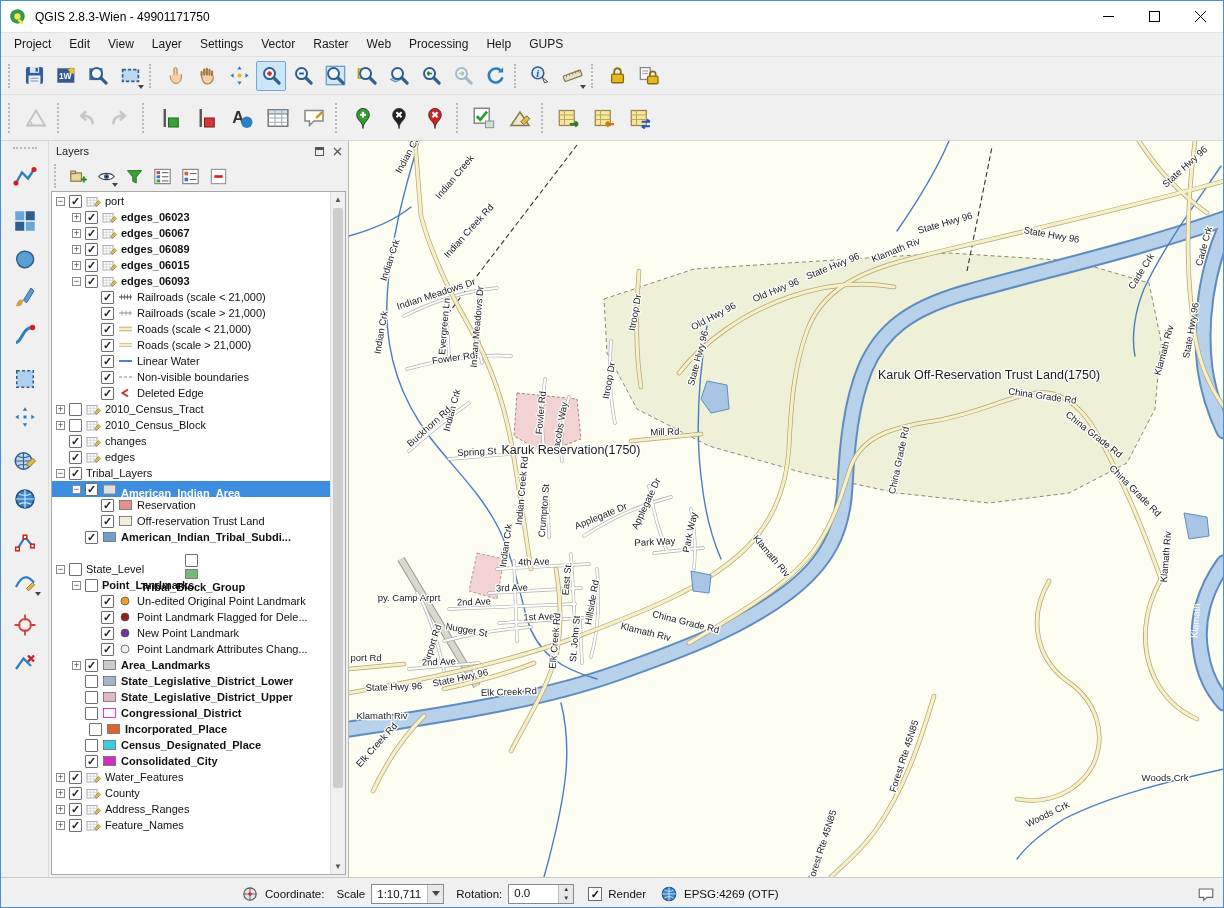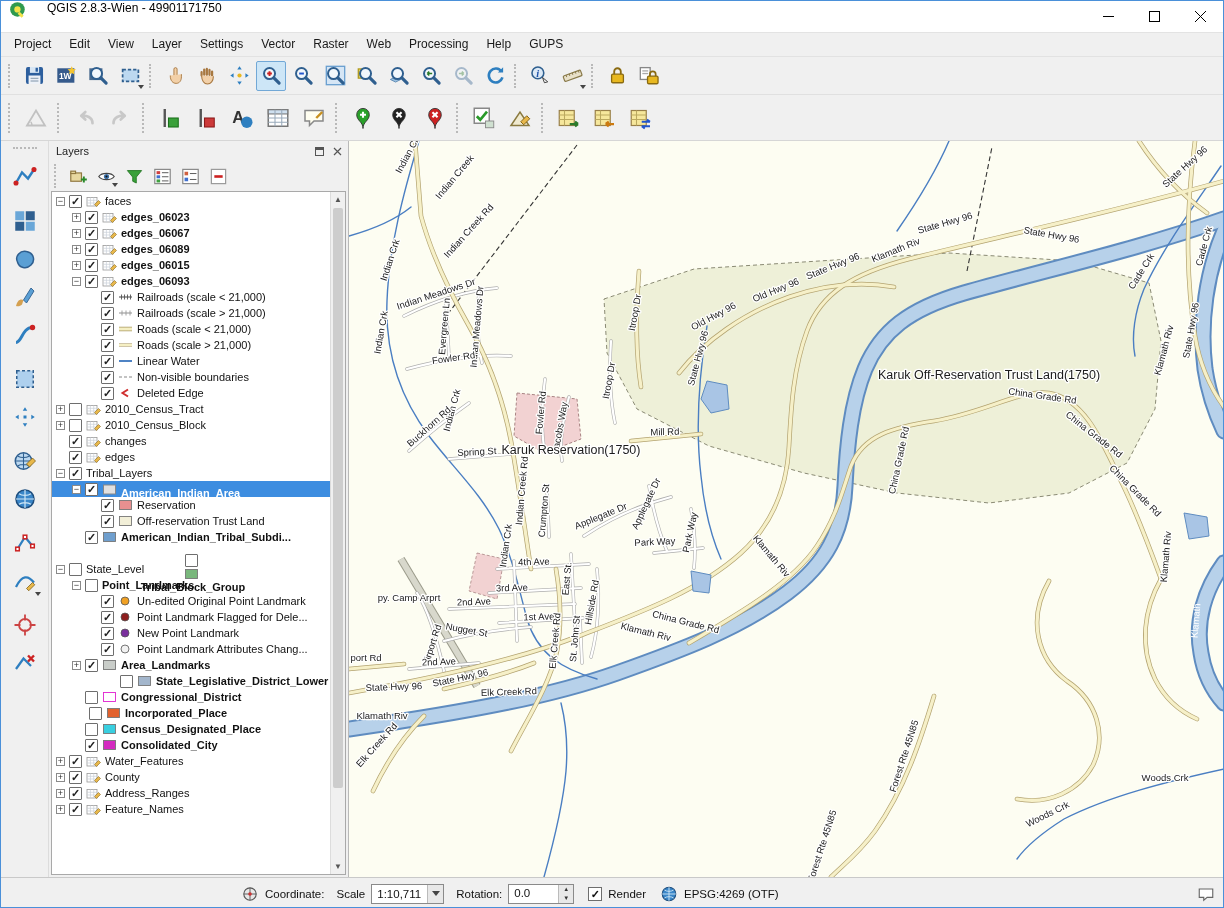"QGIS 2.8.3-Wien - 49901171750" .titlebar { align-items: none -> center; gap: 12px -> none }
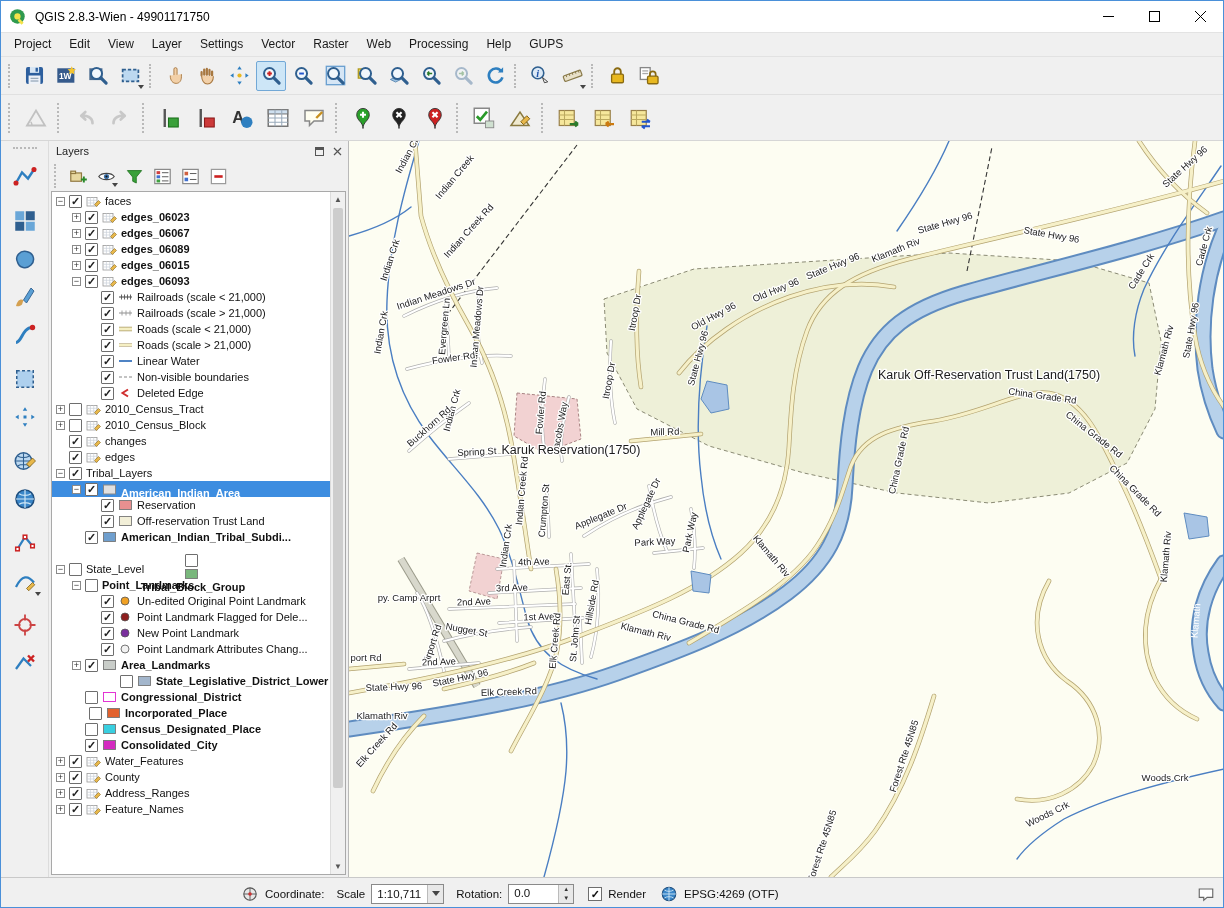"faces" span.tlabel { text: faces -> port }
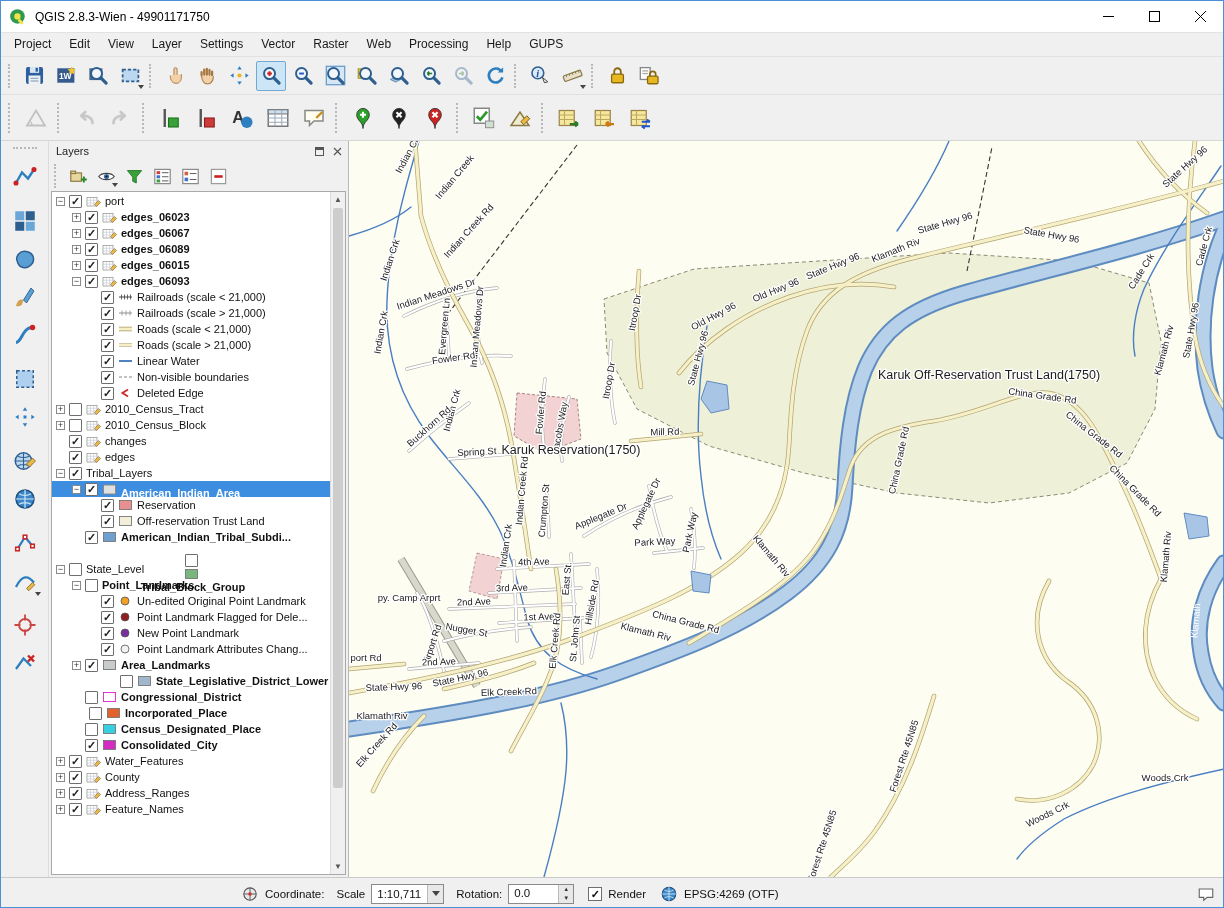"State_Legislative_District_Lower" div.trow { margin-left: 35px -> none }
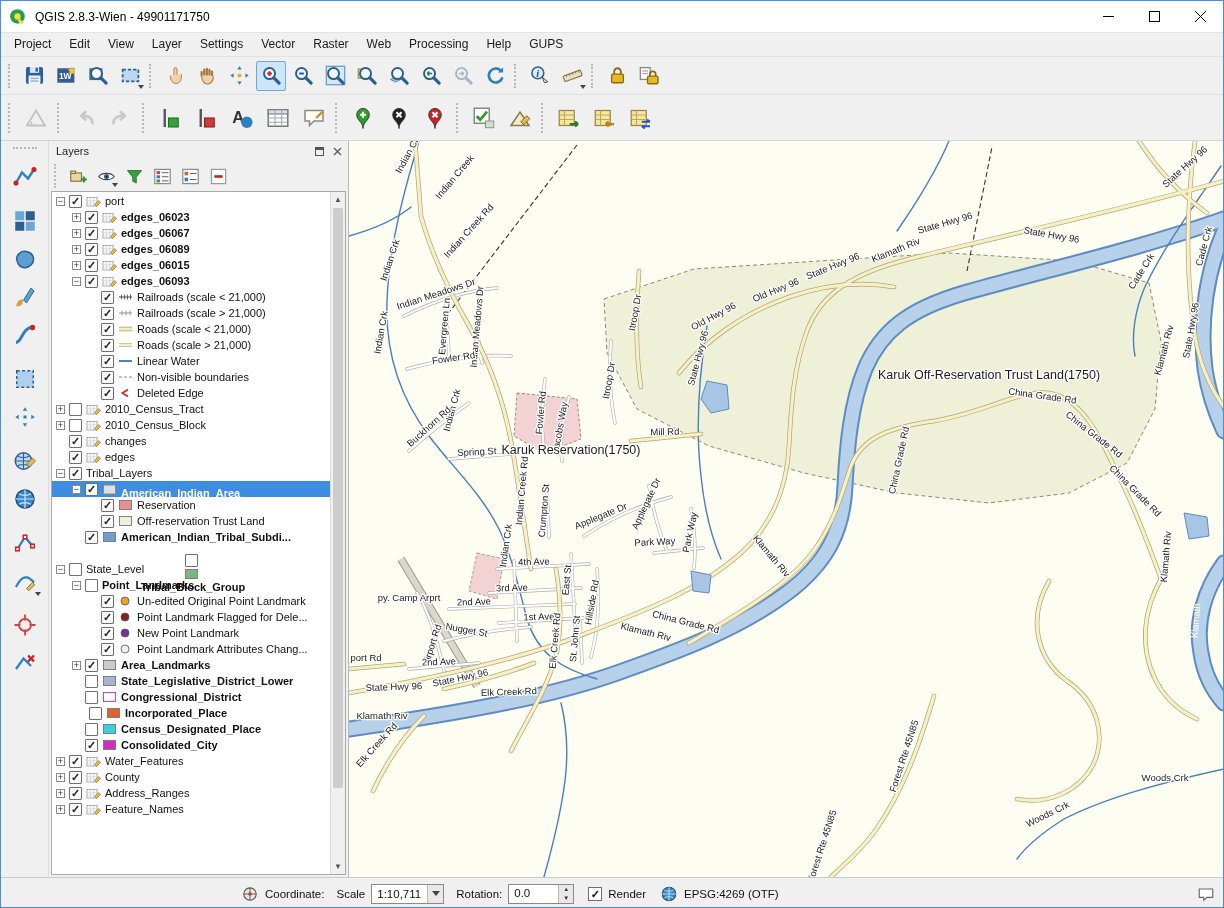"State_Legislative_District_Upper" div.trow { html: none -> <div> <span></span> <span></span> <span><svg> <rect></rect> </svg></span> <span>State_Legislative_District_Upper</span> </div> }
